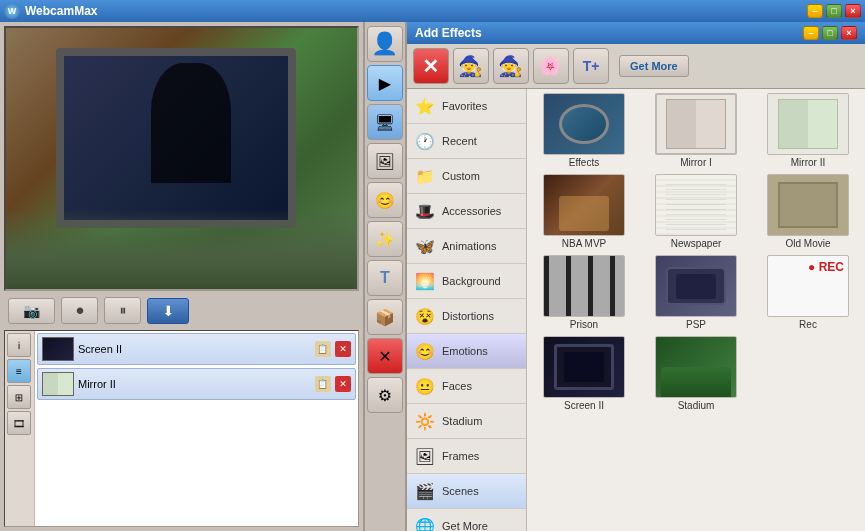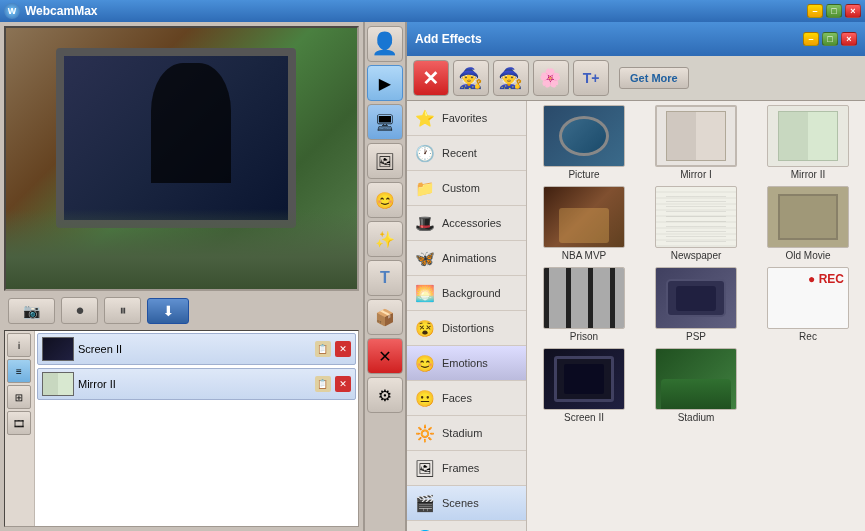"Add Effects" .effects-title-bar { height: 34px -> 22px }
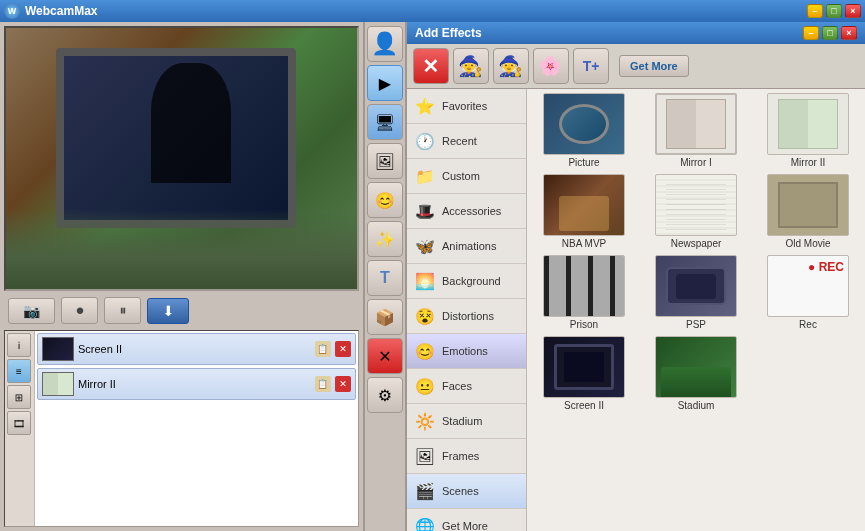"Picture" span.effect-label { text: Picture -> Effects }
